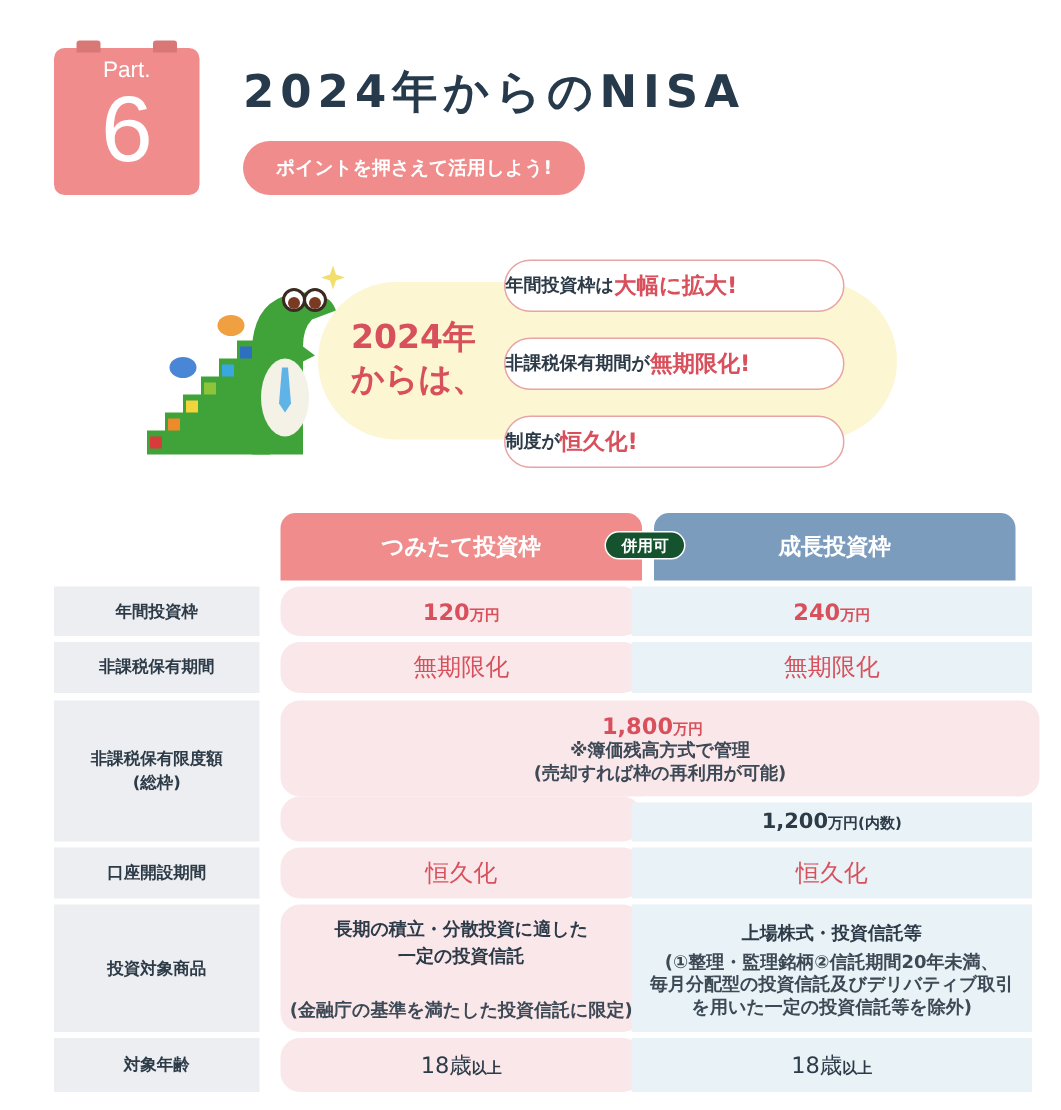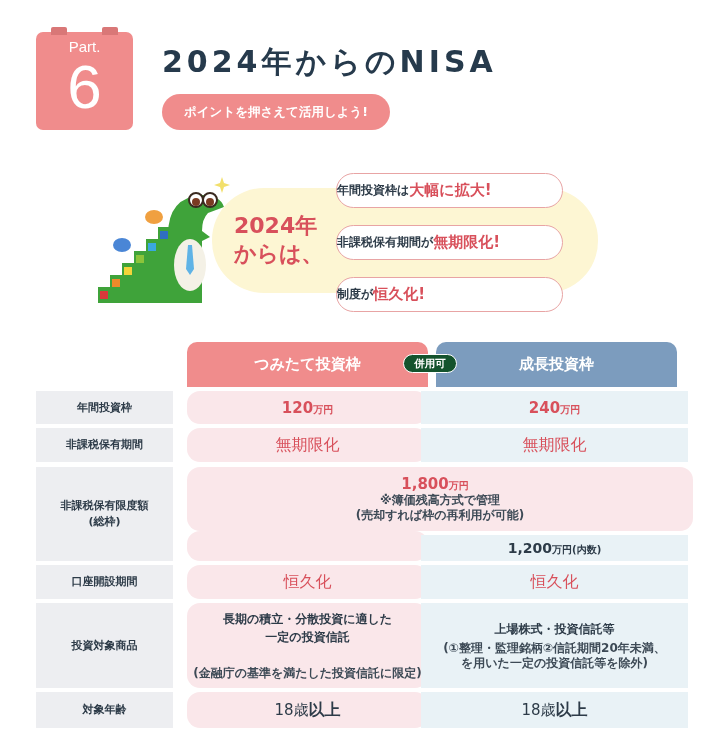"毎月分配型の投資信託及びデリバティブ取引" div.note { html: none -> <div>毎月分配型の投資信託及びデリバティブ取引</div> }
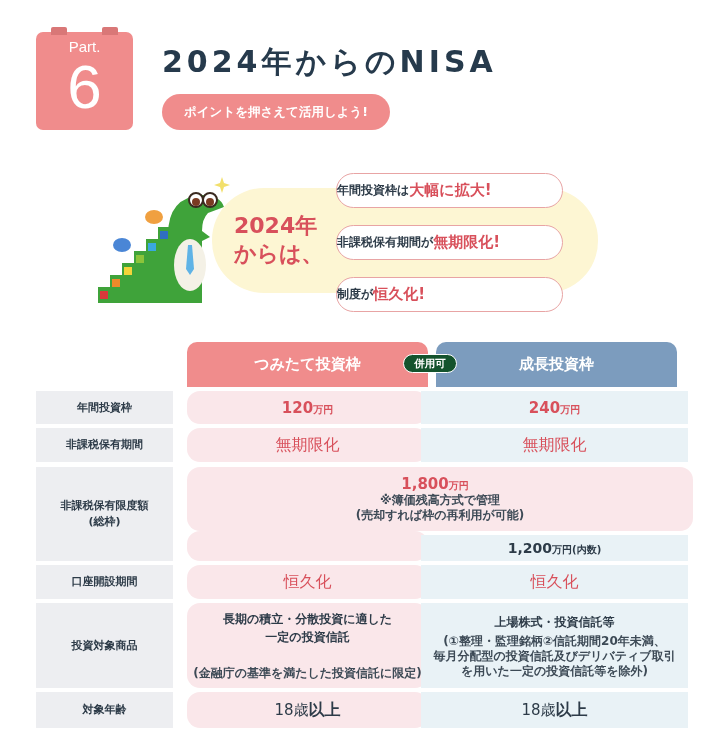"以上" .age .unit { font-size: 16px -> 10px }
